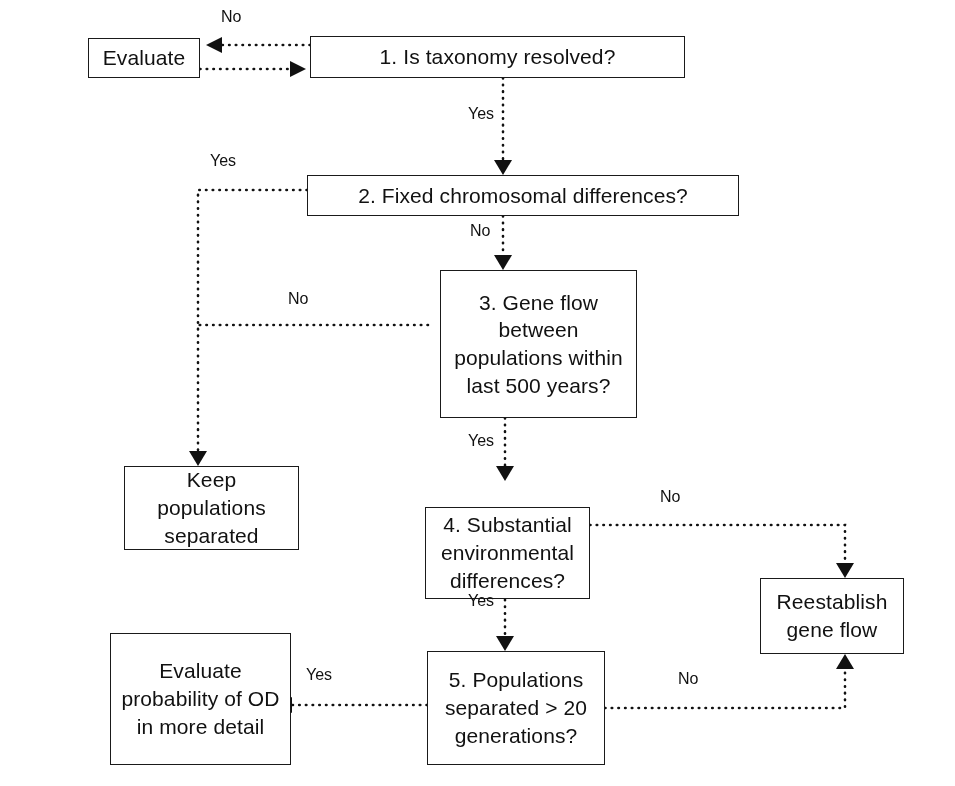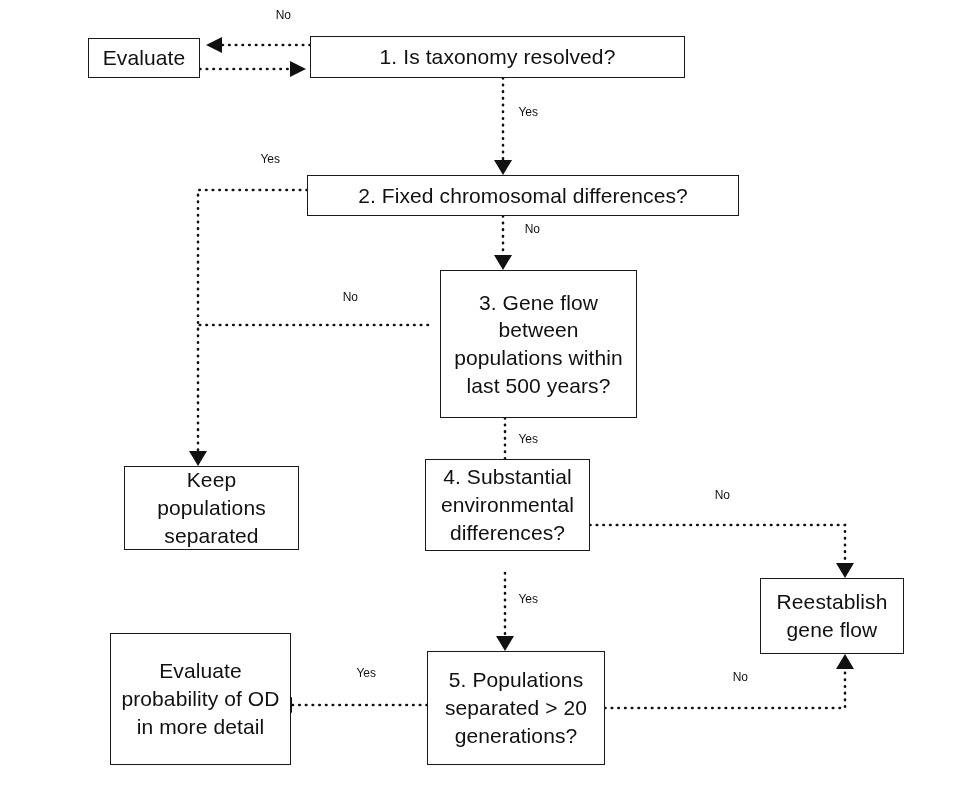"No" .edge-label { font-size: 12px -> 16px; text-align: right -> left }
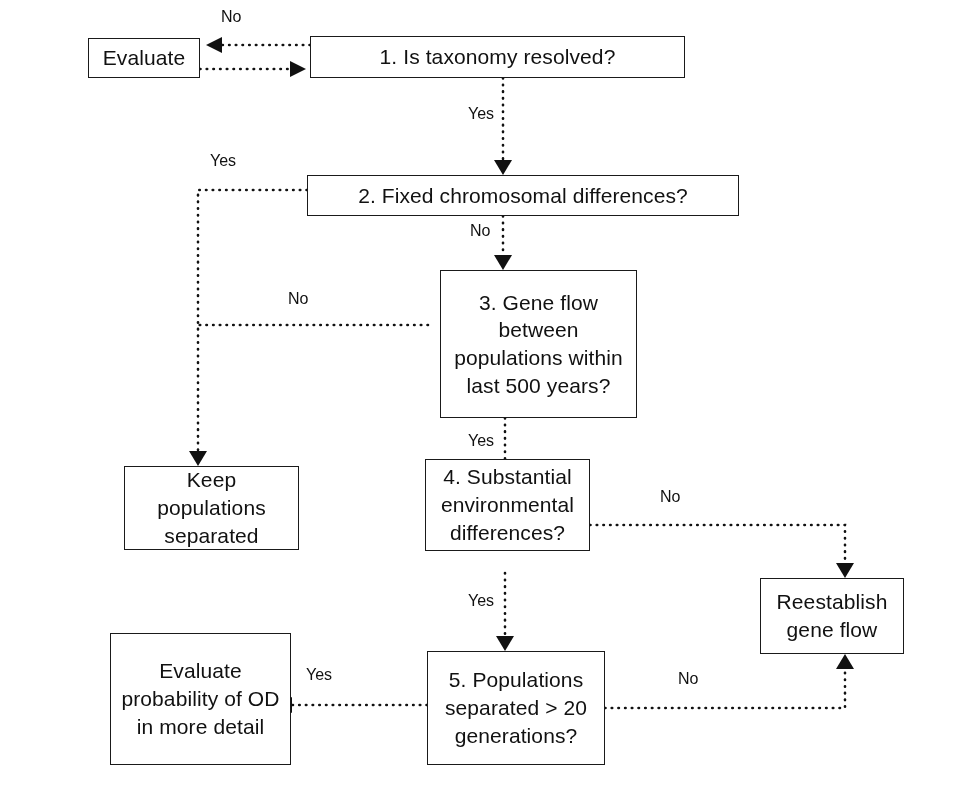"4. Substantial environmental" div.node { top: 459px -> 507px }
